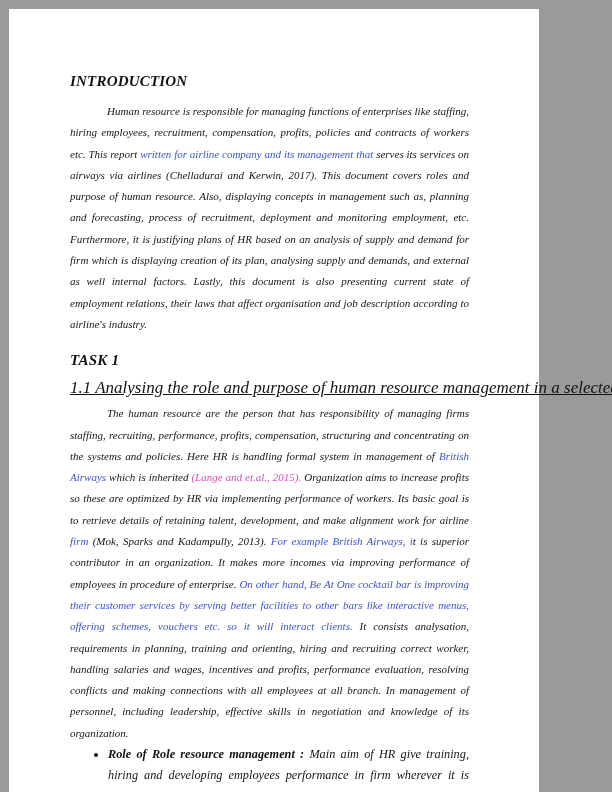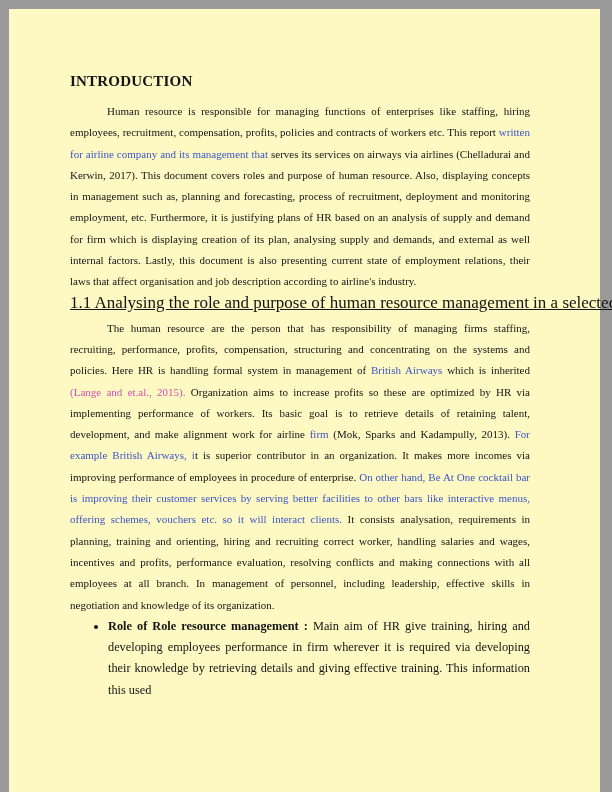"INTRODUCTION" .page { background: #fef9c3 -> #ffffff; font-style: none -> italic; width: 591px -> 530px }
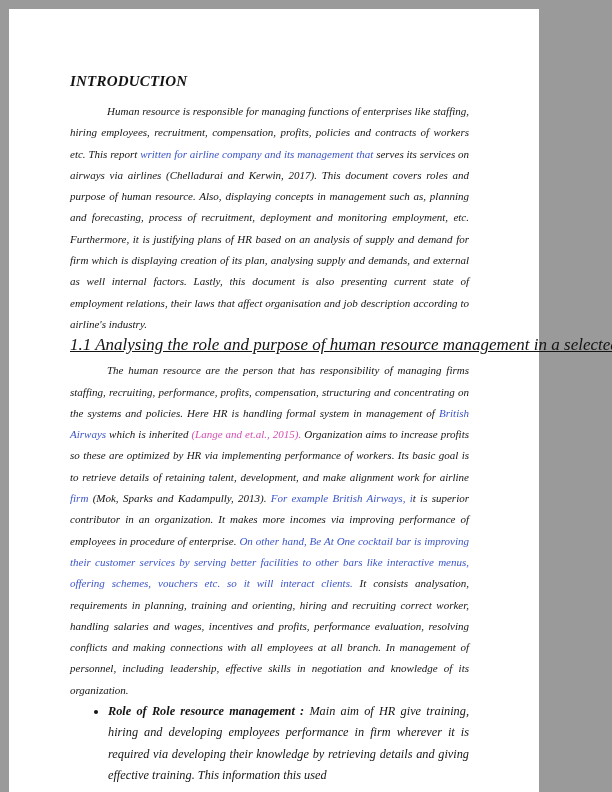"TASK 1" h1.section-heading { html: none -> <h1>TASK 1</h1> }
